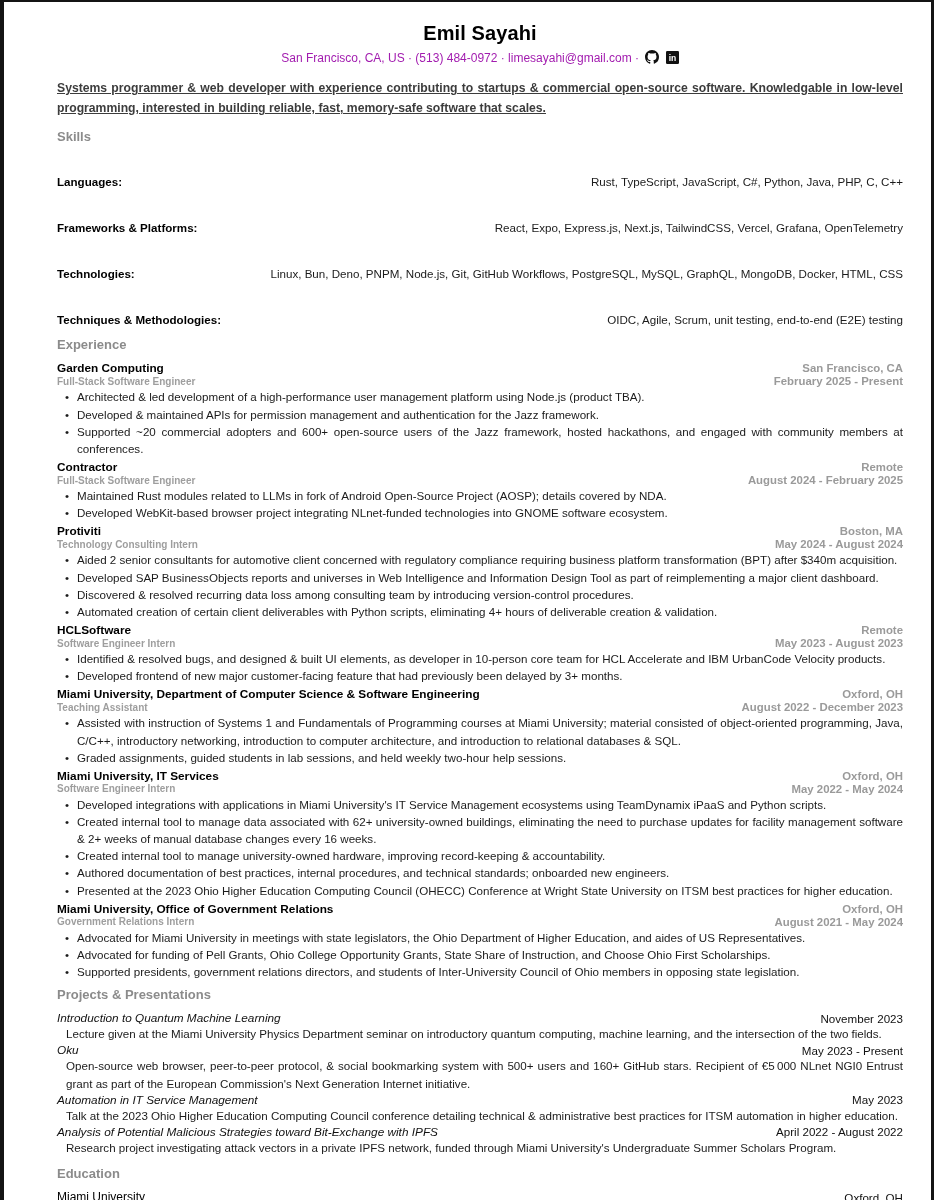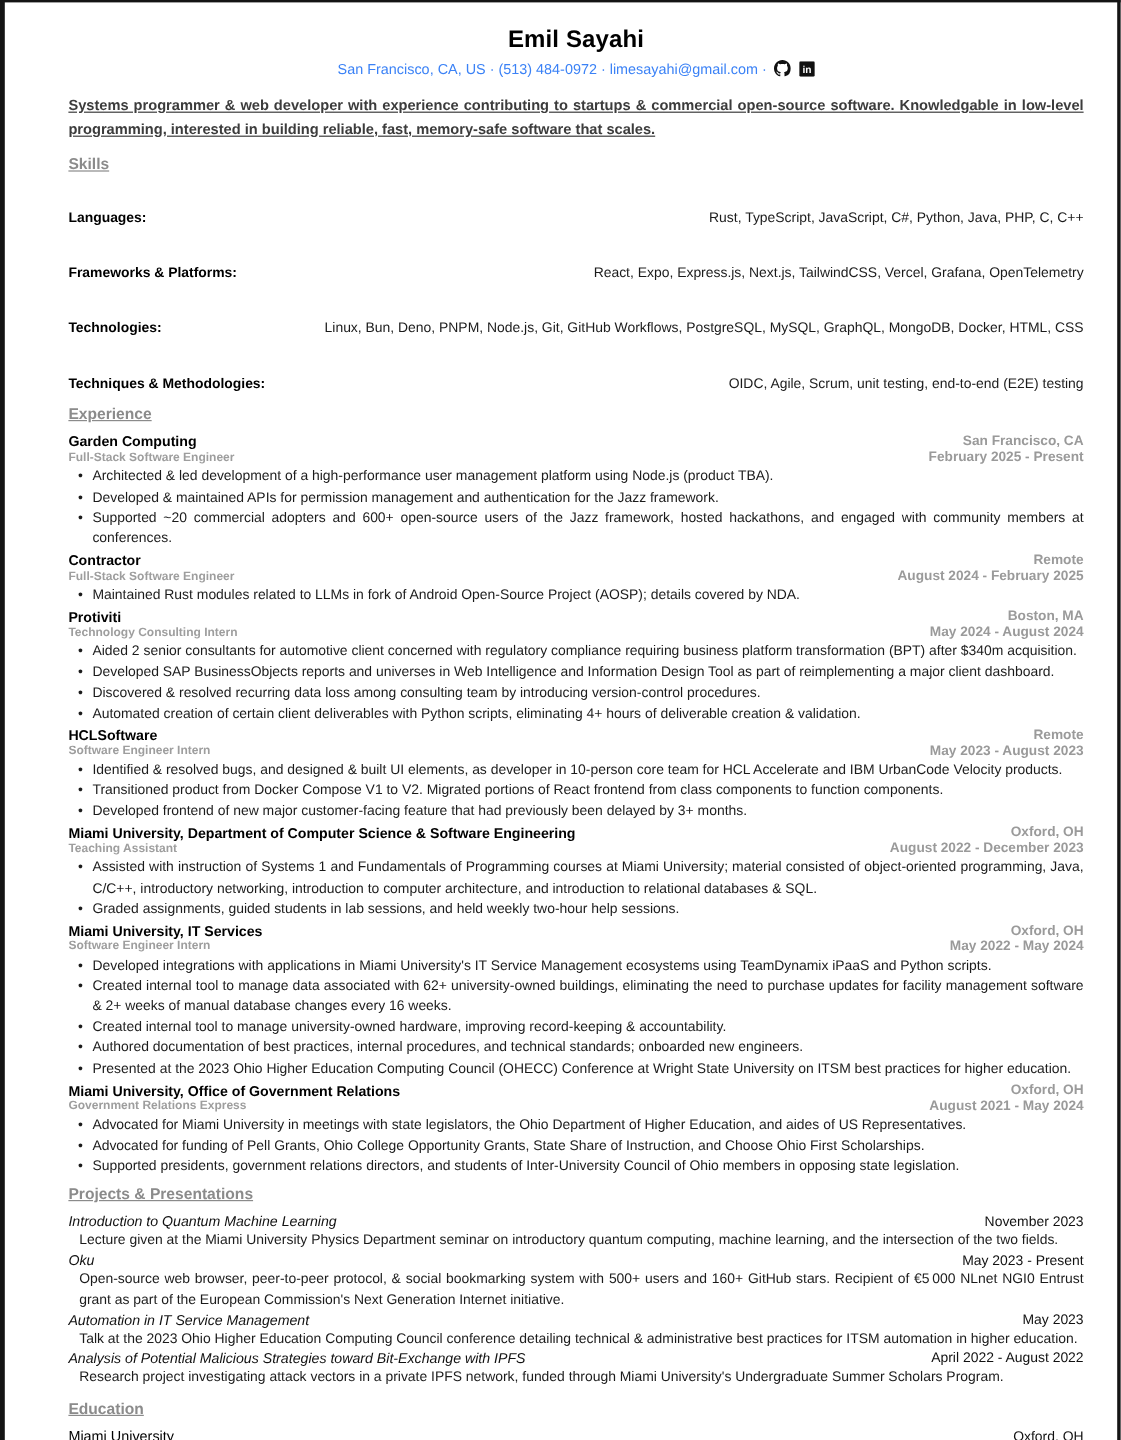"San Francisco, CA, US ·" .contact { color: #3b82f6 -> #a21caf }
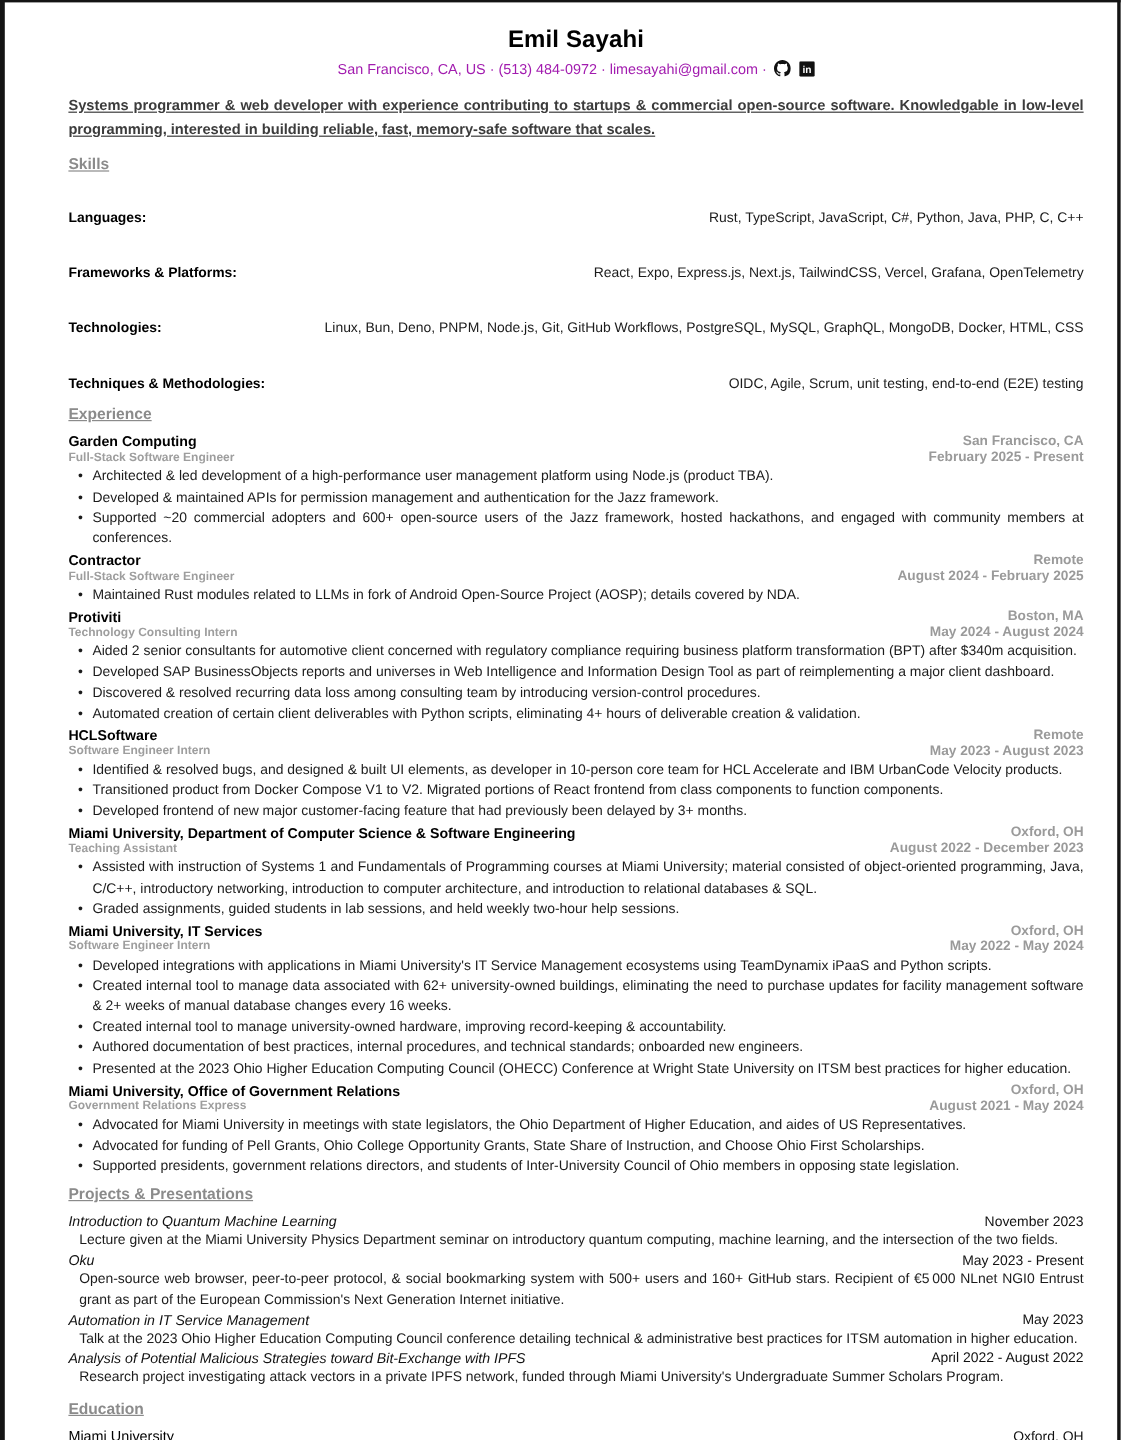"Skills" .sec { text-decoration: underline -> none }
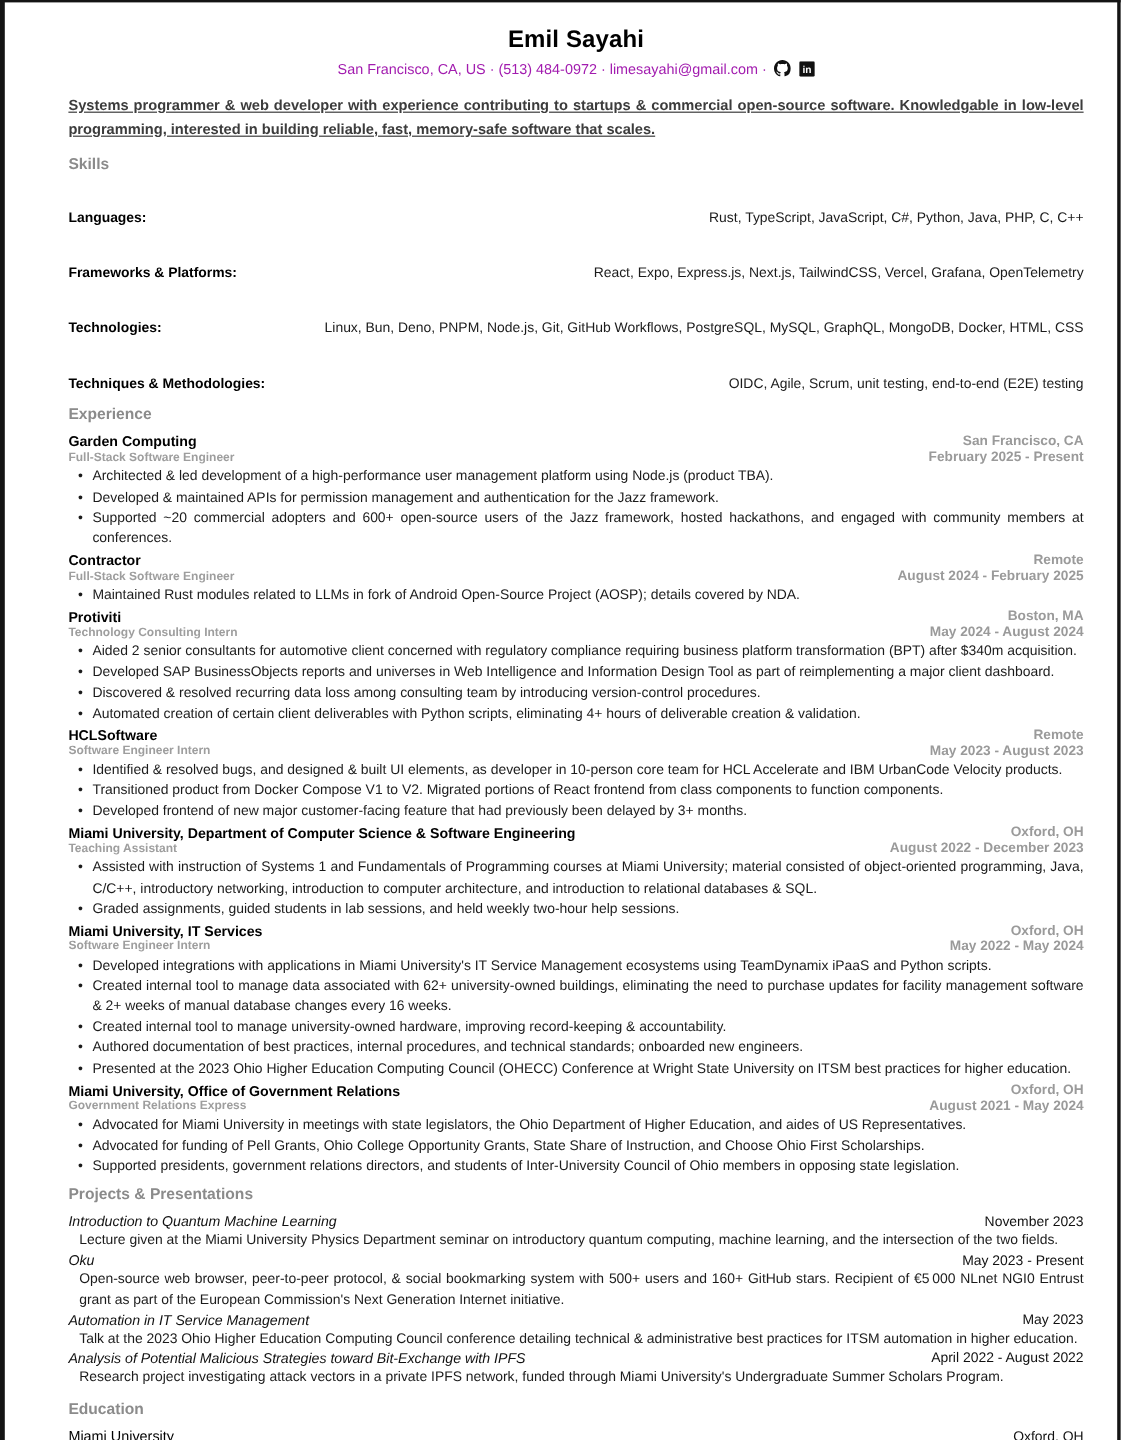"Developed WebKit-based browser project" li { html: none -> <li>Developed WebKit-based browser project integrating NLnet-funded technologies into GNOME software ecosystem.</li> }
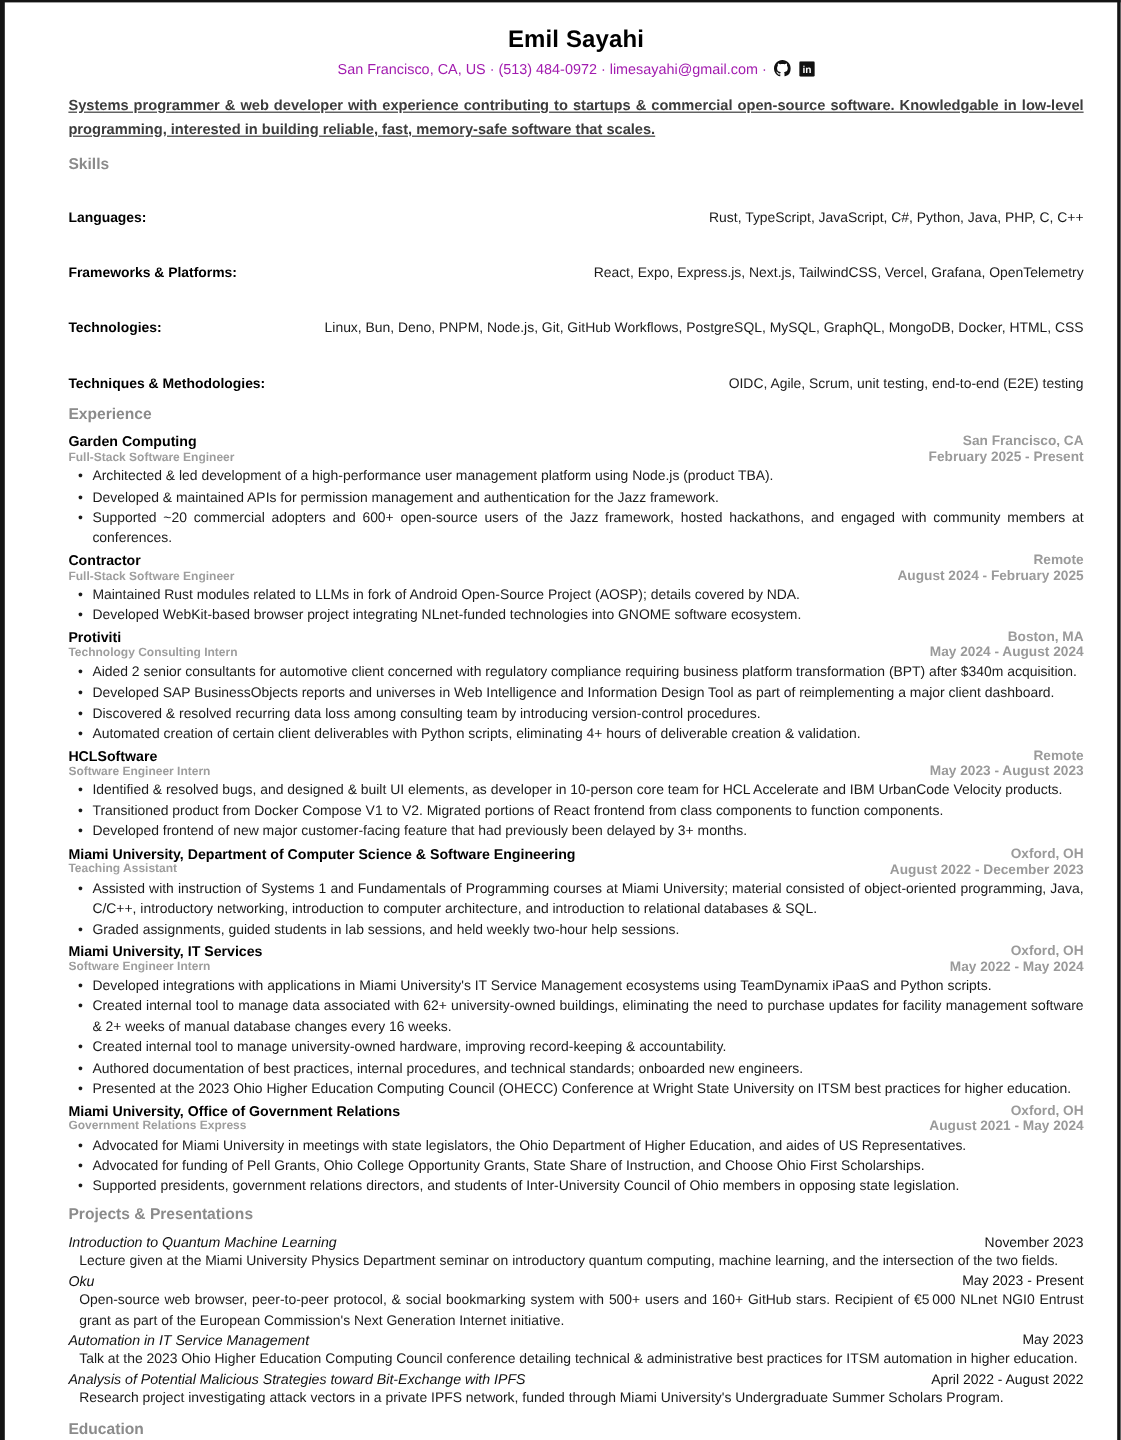"Transitioned product from Docker Compose" li { html: <li>Transitioned product from Docker Compose V1 to V2. Migrated portions of React frontend from class components to function components.</li> -> none }
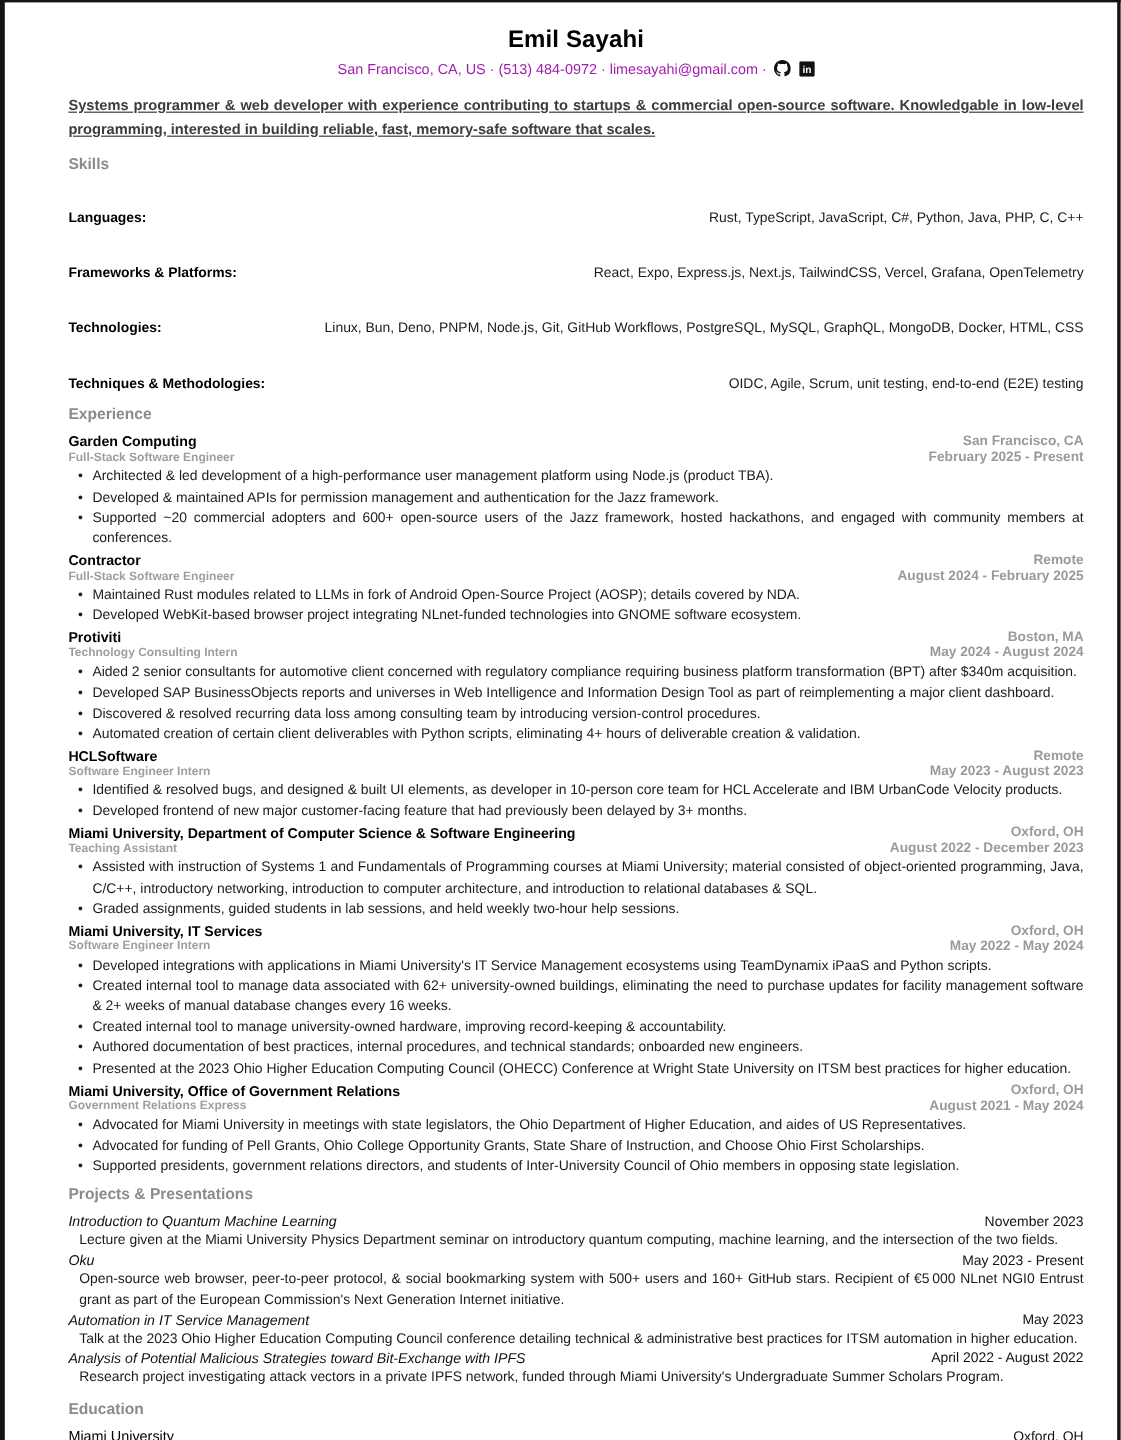"Government Relations Express" span.jobtitle { text: Express -> Intern }
